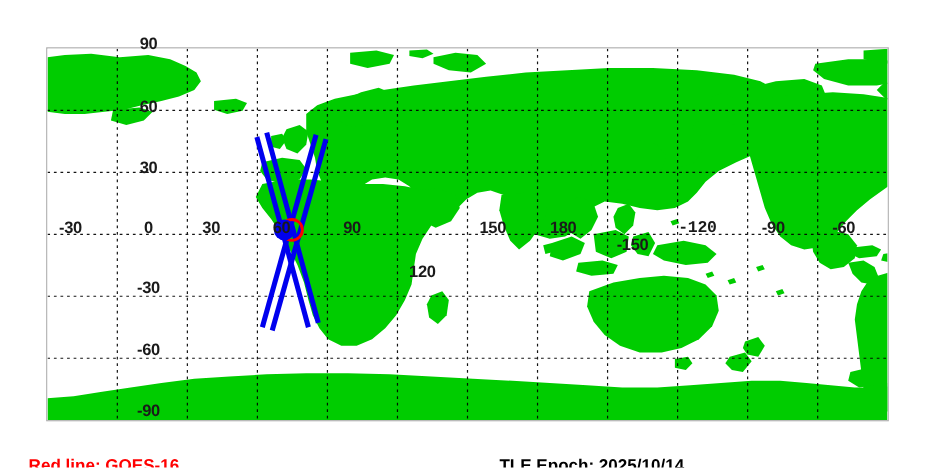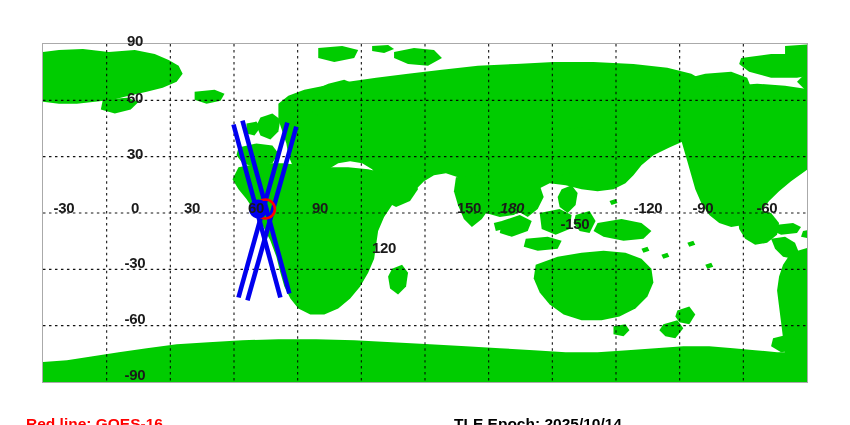"150" div.axis-label { margin-left: 21px -> none }
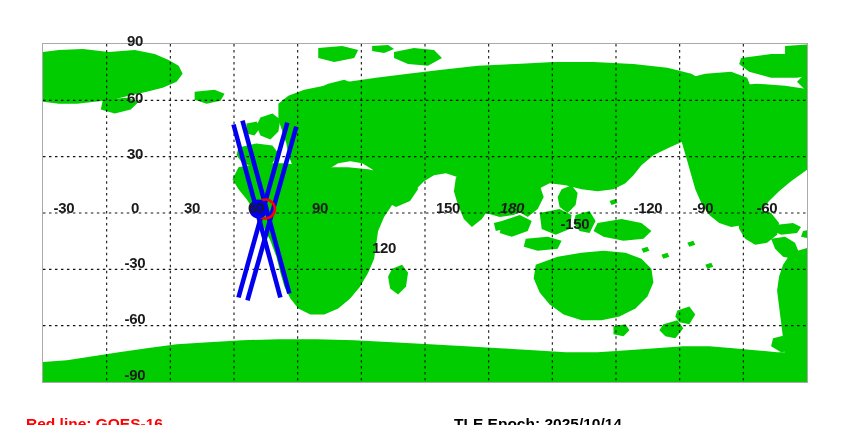"180" div.axis-label { font-style: italic -> none }
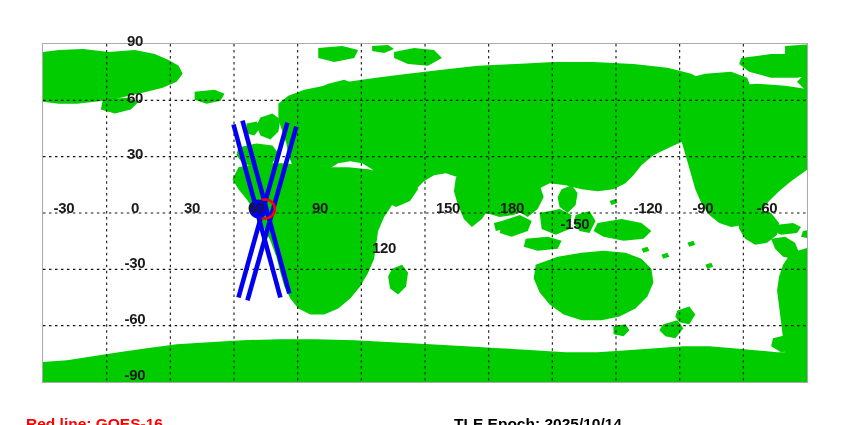"-120" div.axis-label { font-family: none -> Liberation Mono, monospace; left: 648px -> 634px }
